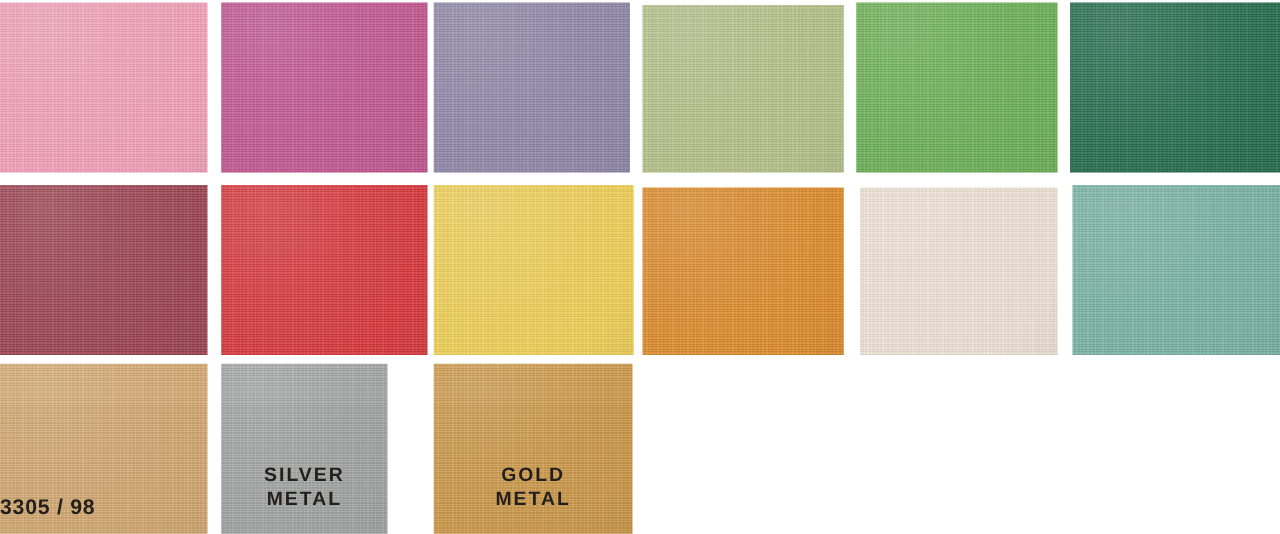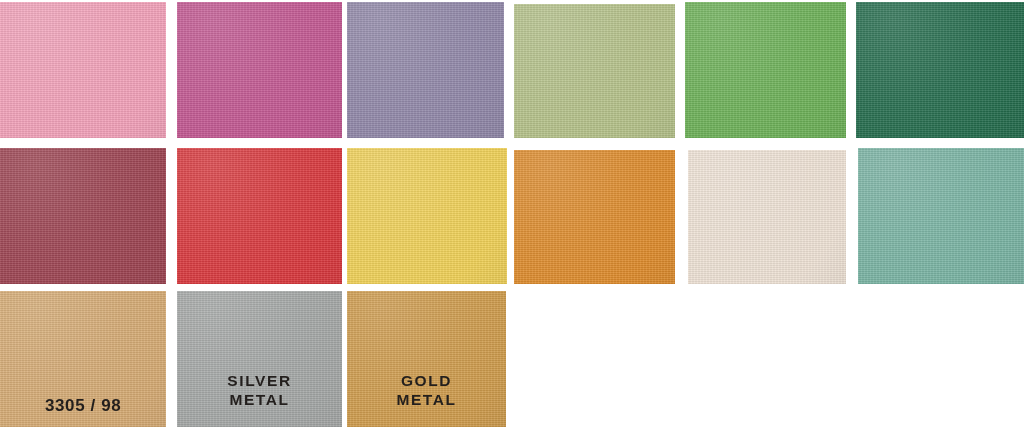"SILVER" div.swatch { width: 165px -> 133px }
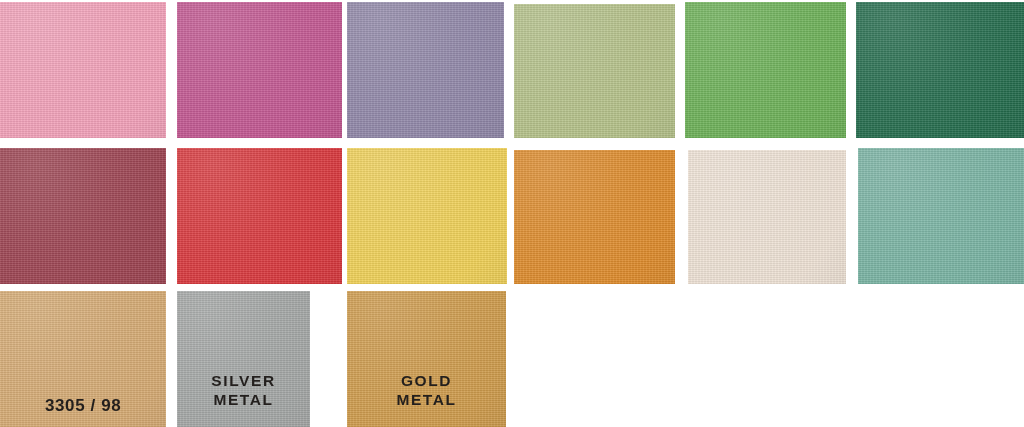"3305 / 98" .swatch.label-code .label { padding-left: 45px -> none }
